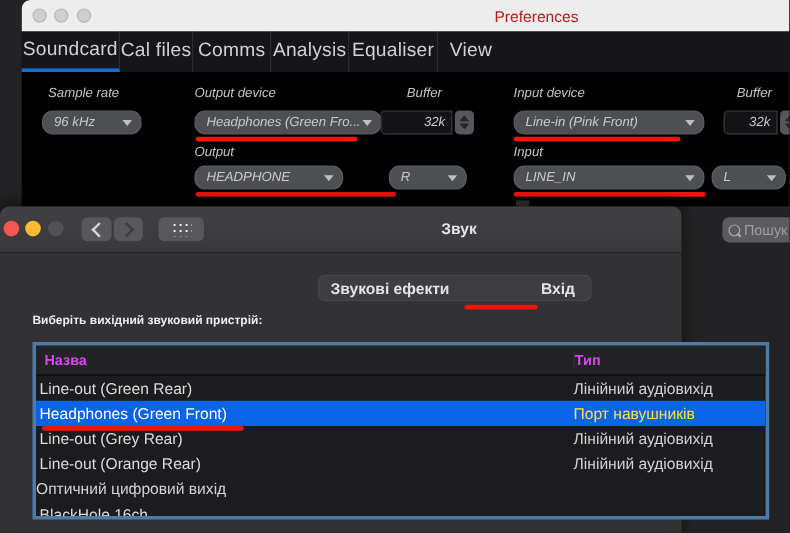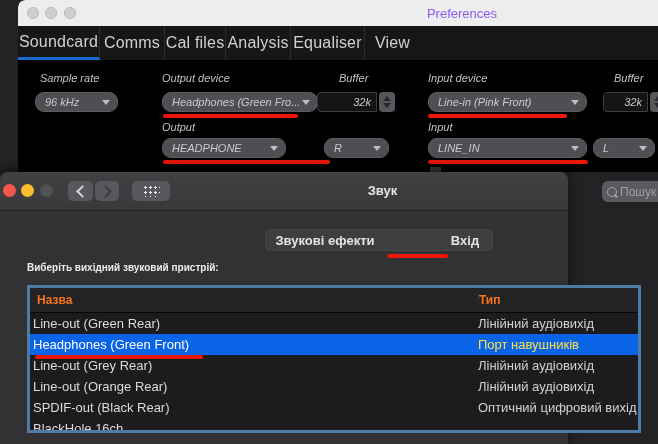"Preferences" .p-title { color: #8b5cf6 -> #b91c1c; text-align: center -> none }
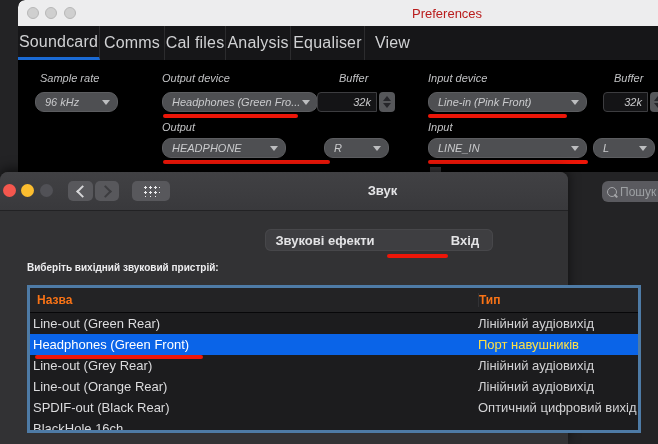"Comms" div.p-tab { order: before "Cal files" -> after "Cal files" }
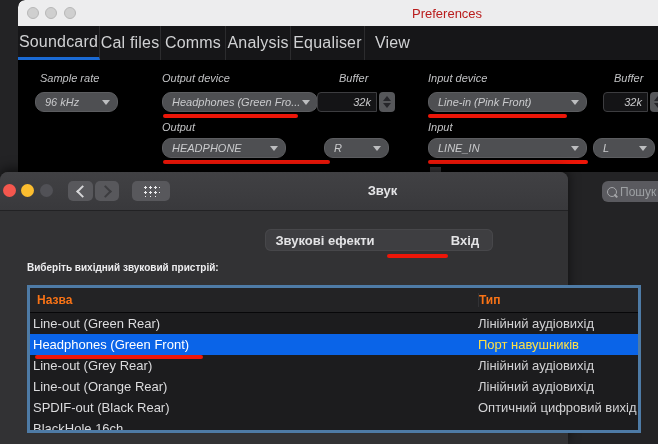"Назва" .thead { color: #f97316 -> #d946ef }
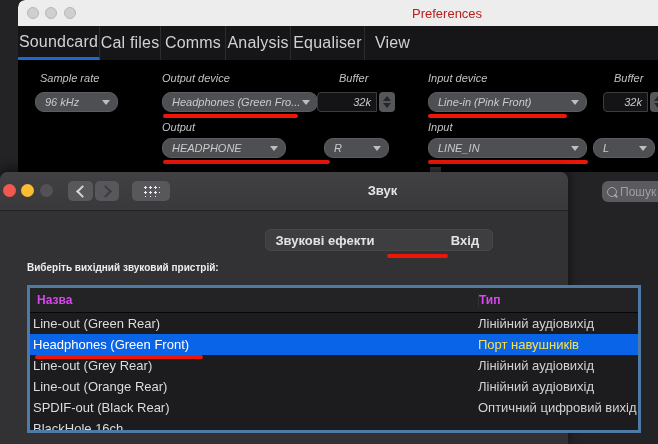"SPDIF-out (Black Rear)" div.td-name { html: <div>SPDIF-out (Black Rear)</div> -> none }
